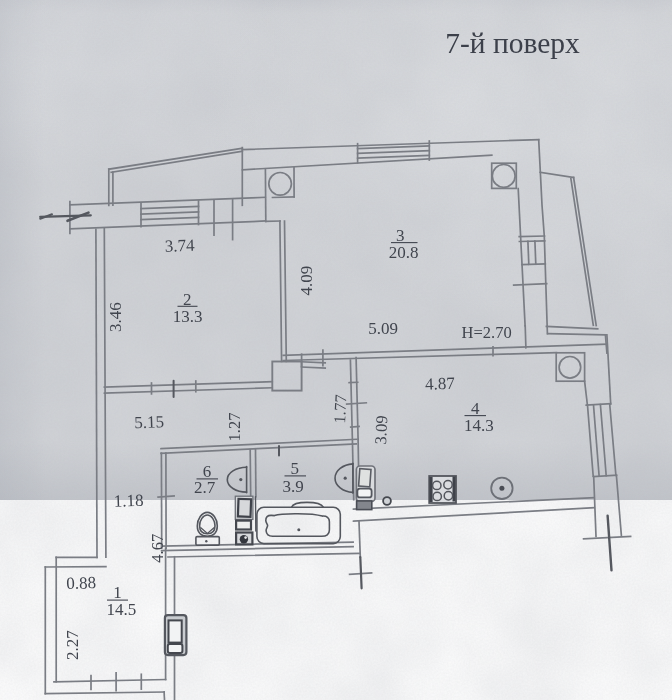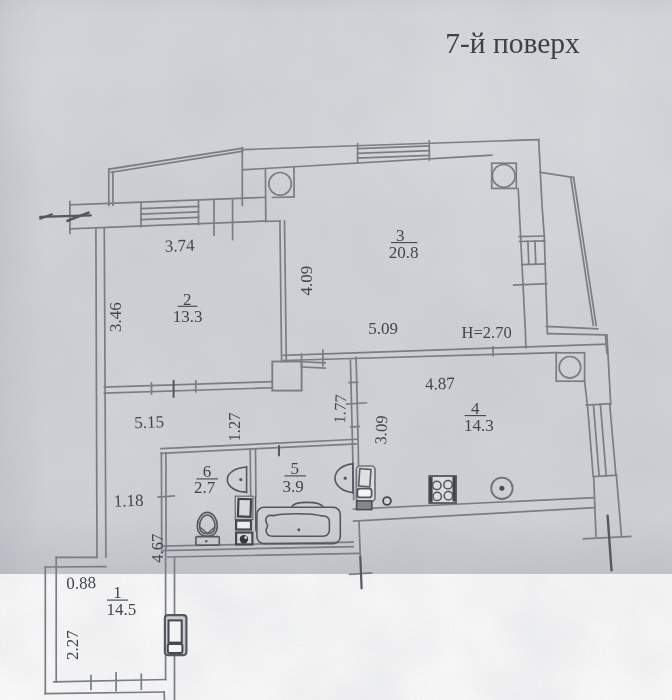"7-й поверх" #wrap { height: 574px -> 500px }
